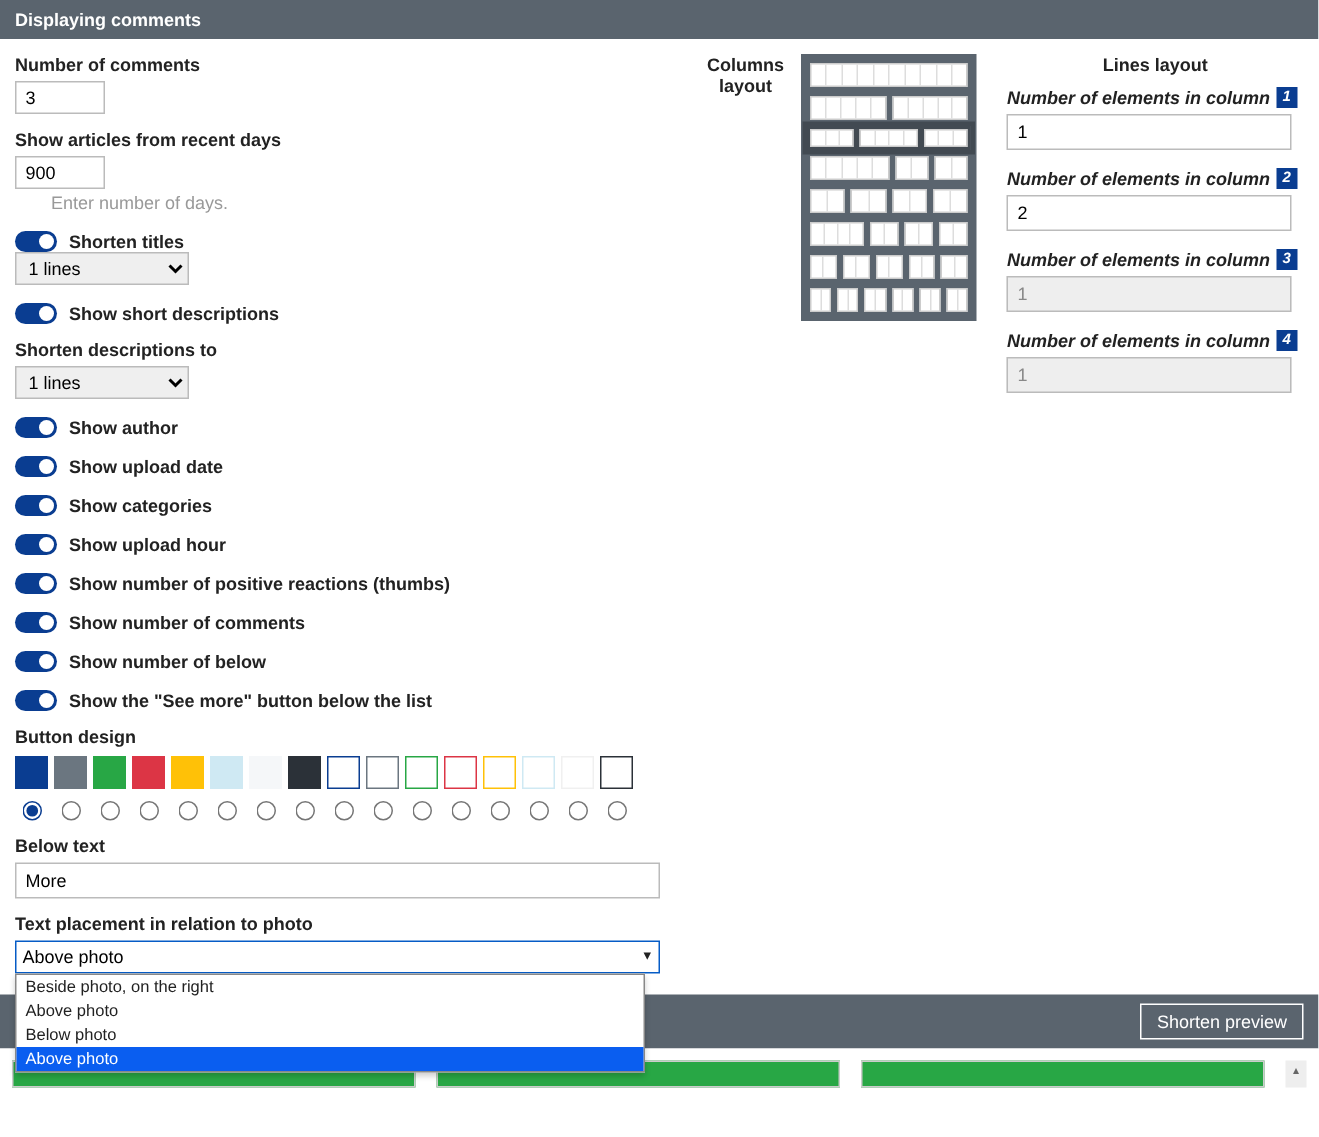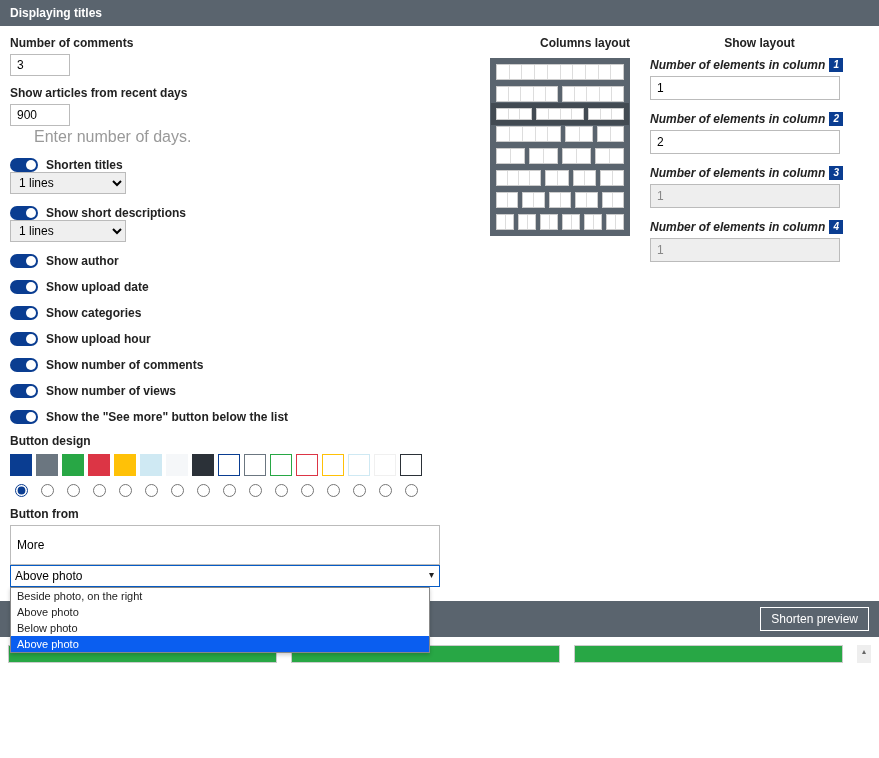"Displaying titles" span { text: titles -> comments }
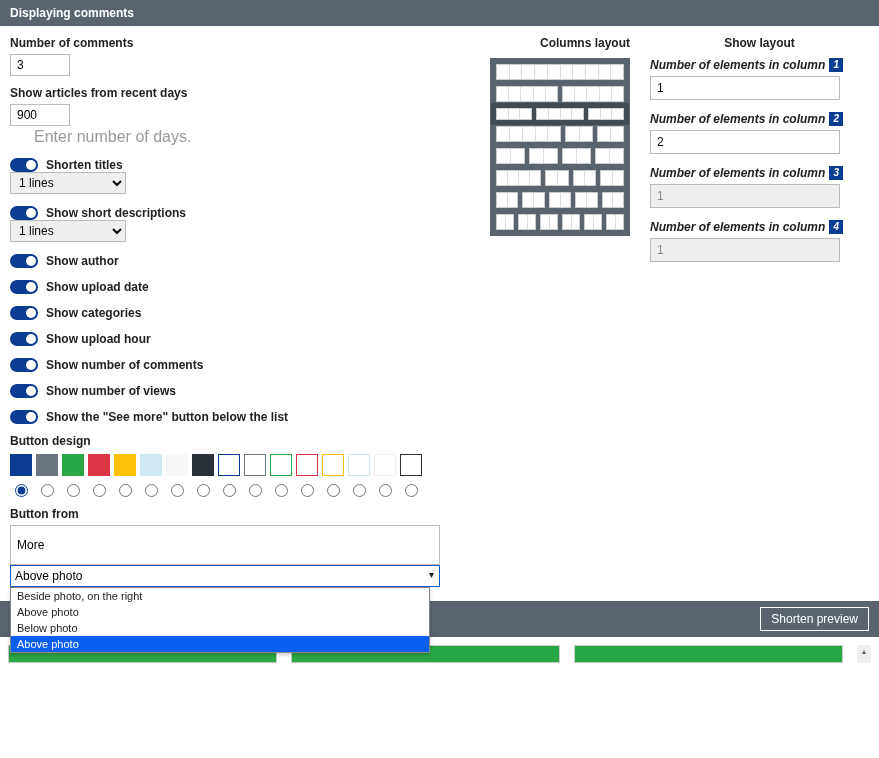"Columns layout" .mid-col { align-items: flex-end -> flex-start; flex-direction: column -> none }
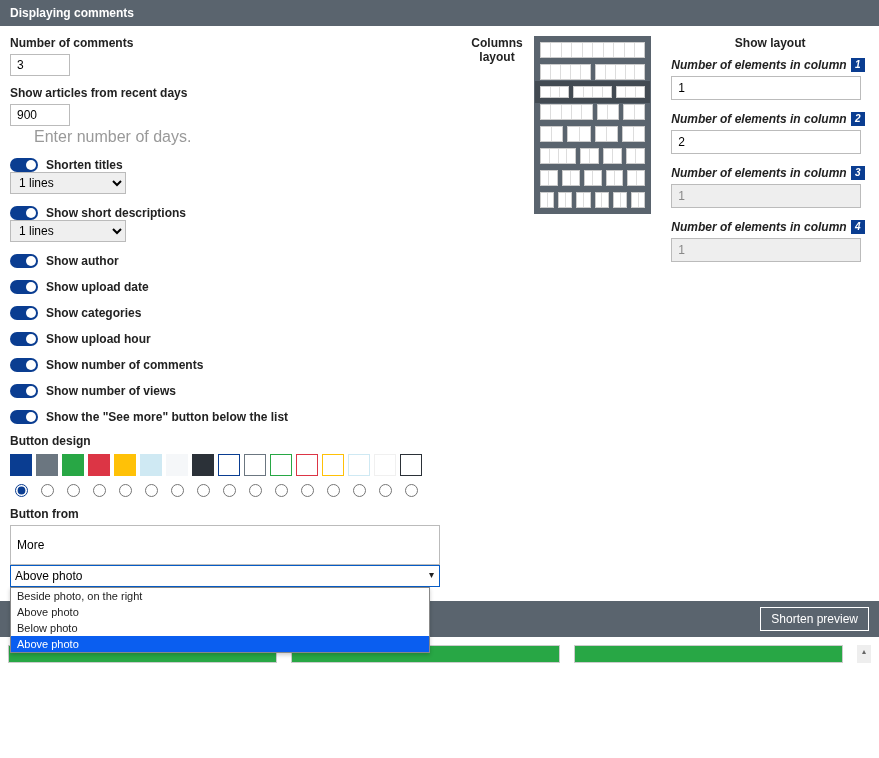"Show layout" div.section-heading { text: Show -> Lines }
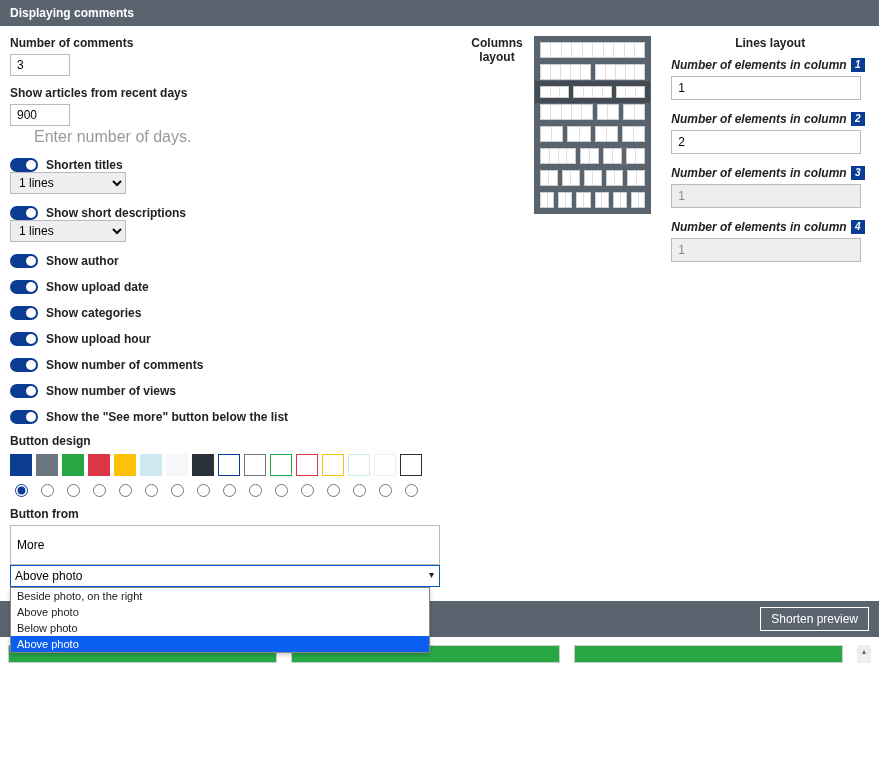"Enter number of days." .hint { font-size: 16px -> 12px }
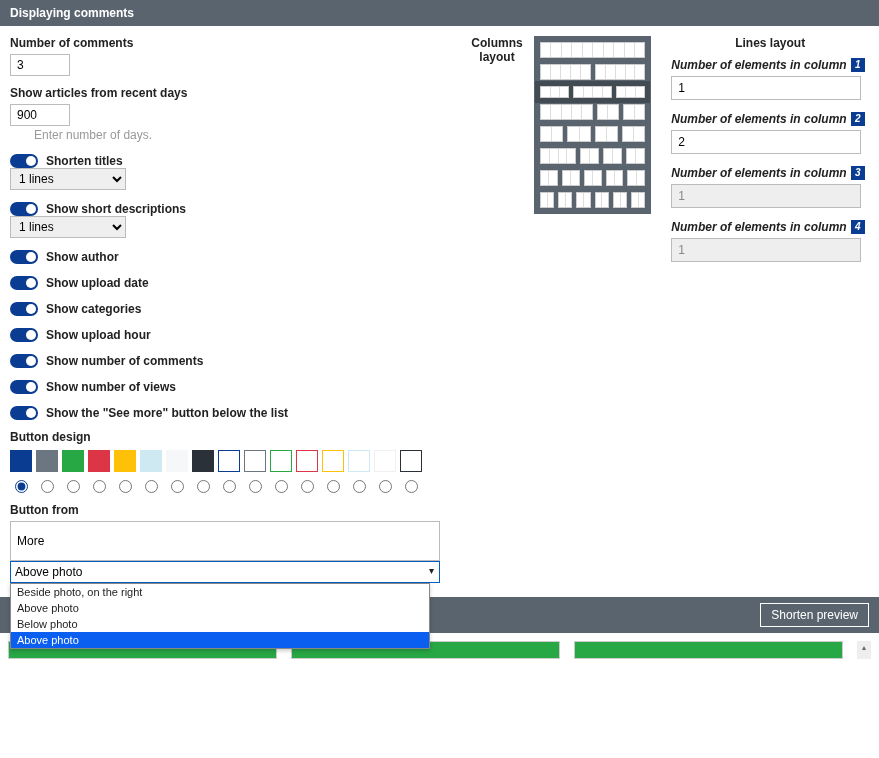"Shorten descriptions to" label.field-label { html: none -> <label>Shorten descriptions to</label> }
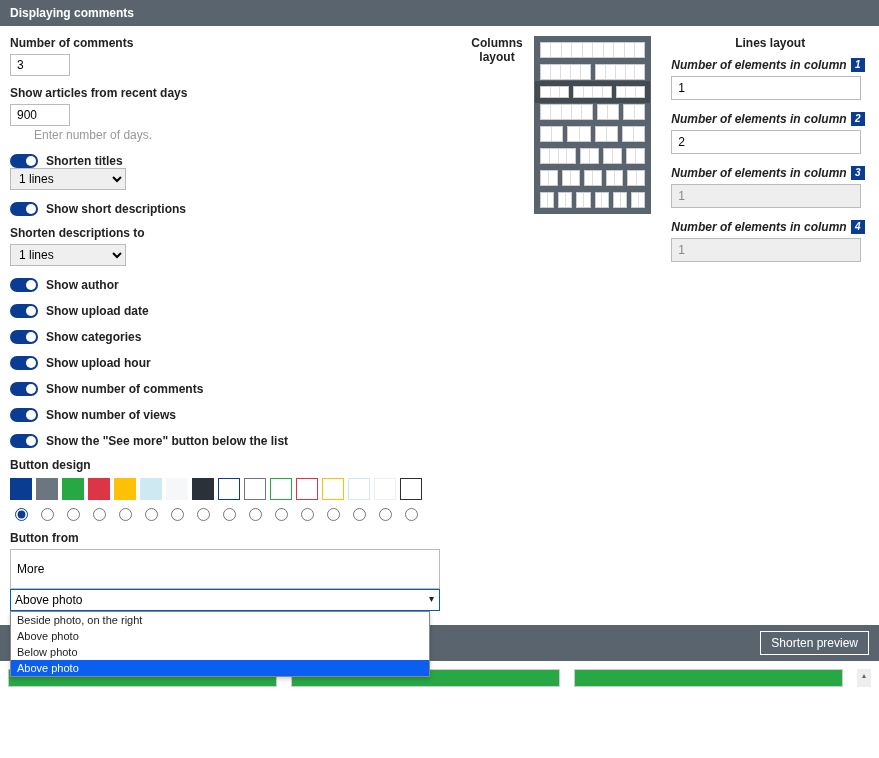"Show number of positive reactions" div.toggle-row { html: none -> <div> <div></div> <span>Show number of positive reactions (thumbs)</span> </div> }
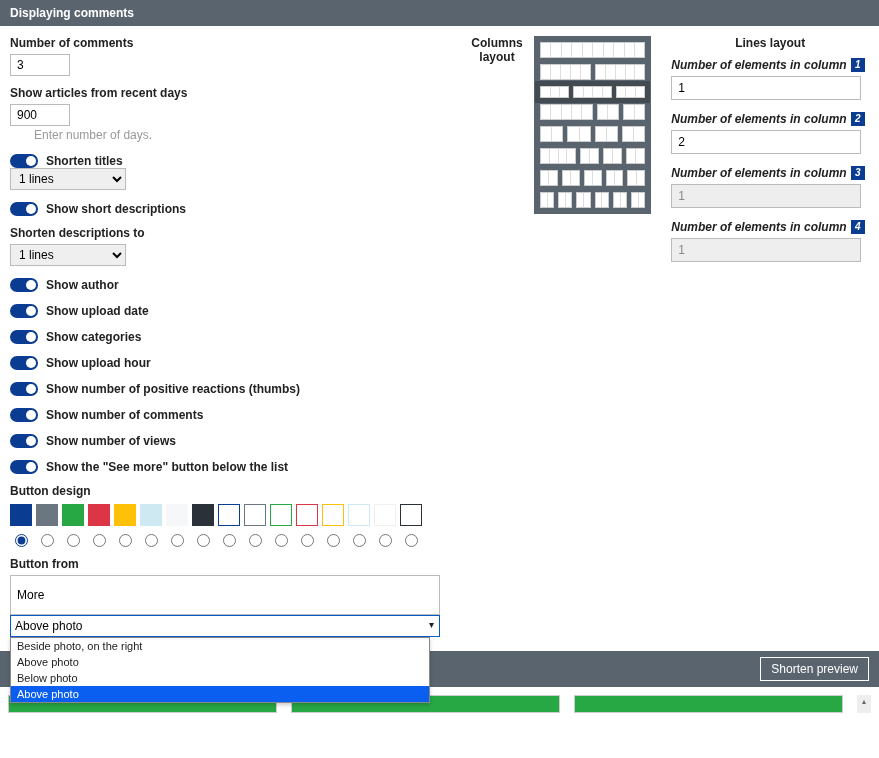"Show number of views" span.toggle-label { text: views -> below }
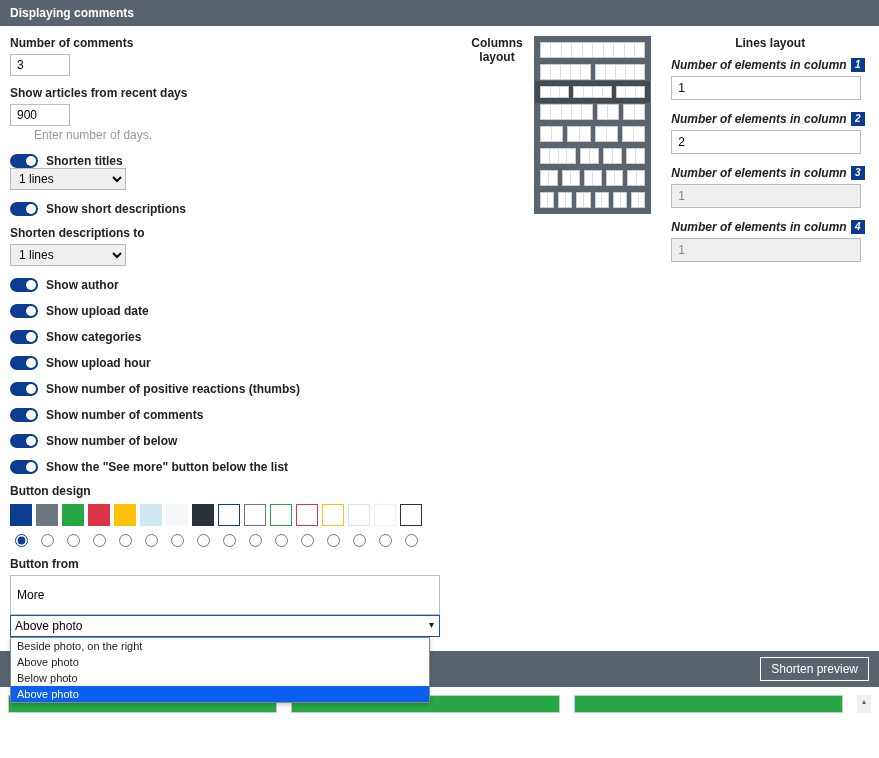"Button from" label.field-label { text: Button from -> Below text }
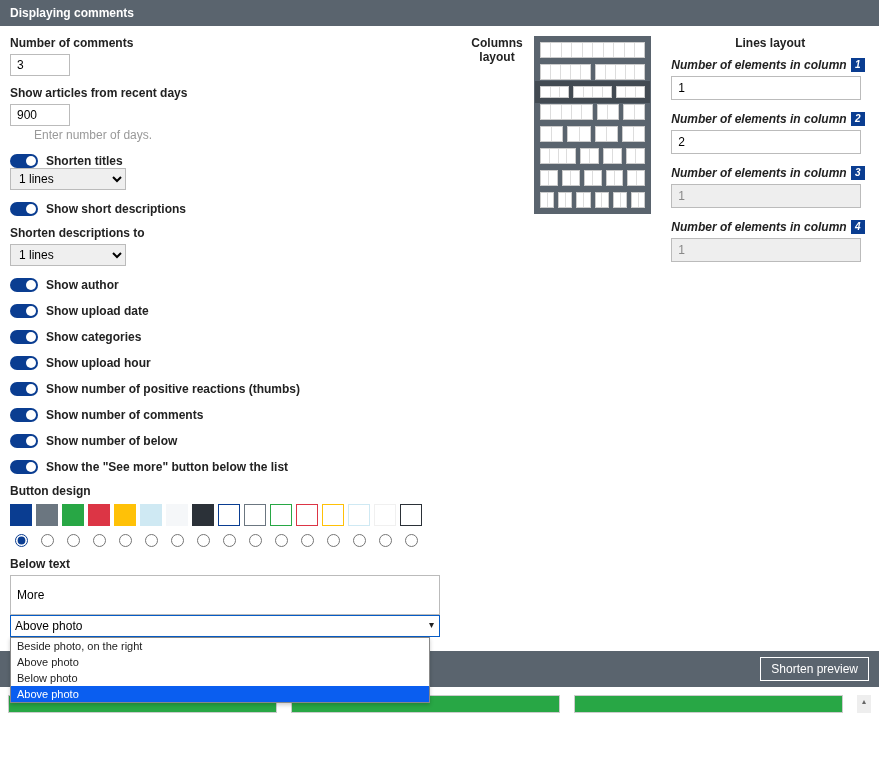"More" .text-input-full { height: 40px -> 24px }
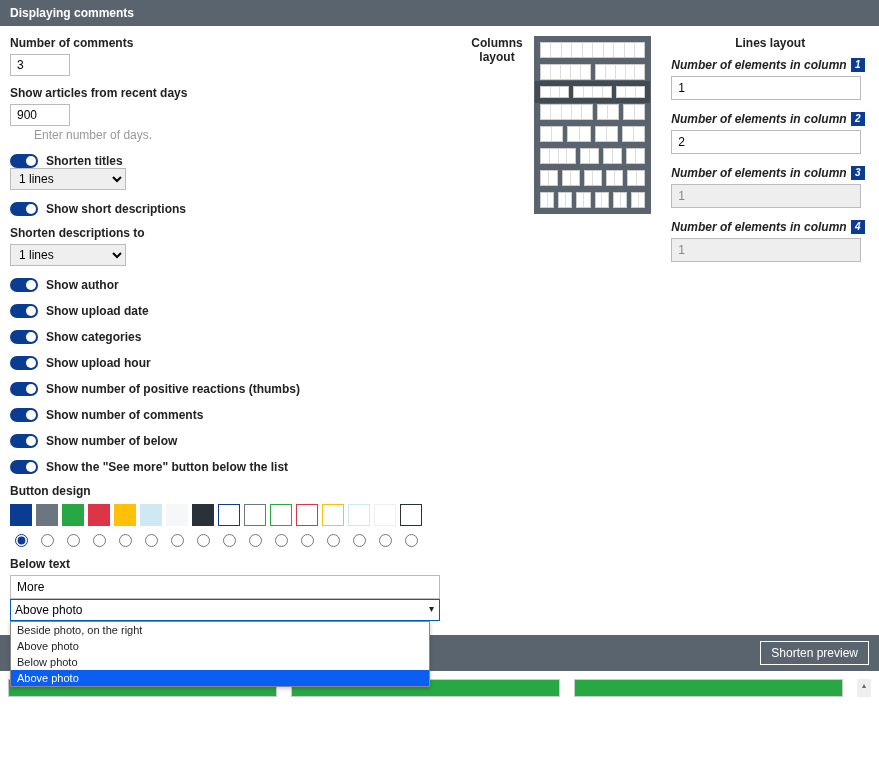"Text placement in relation to" label.field-label { html: none -> <label>Text placement in relation to photo</label> }
